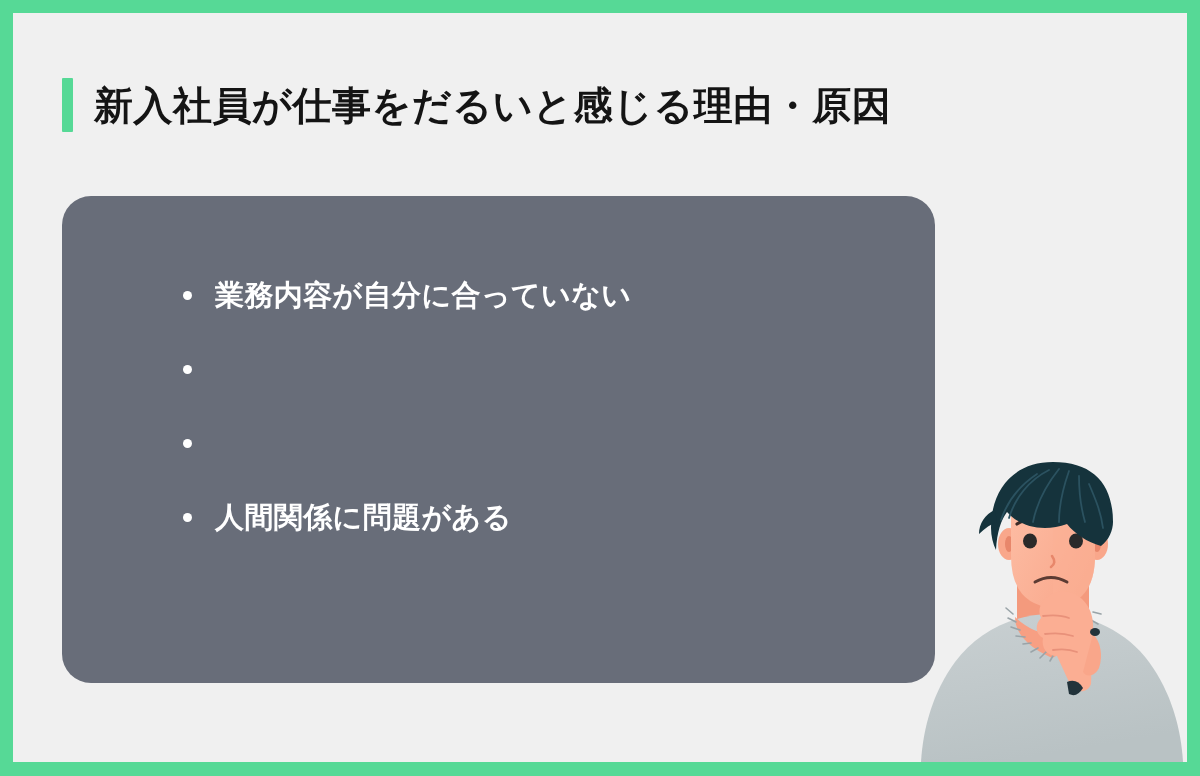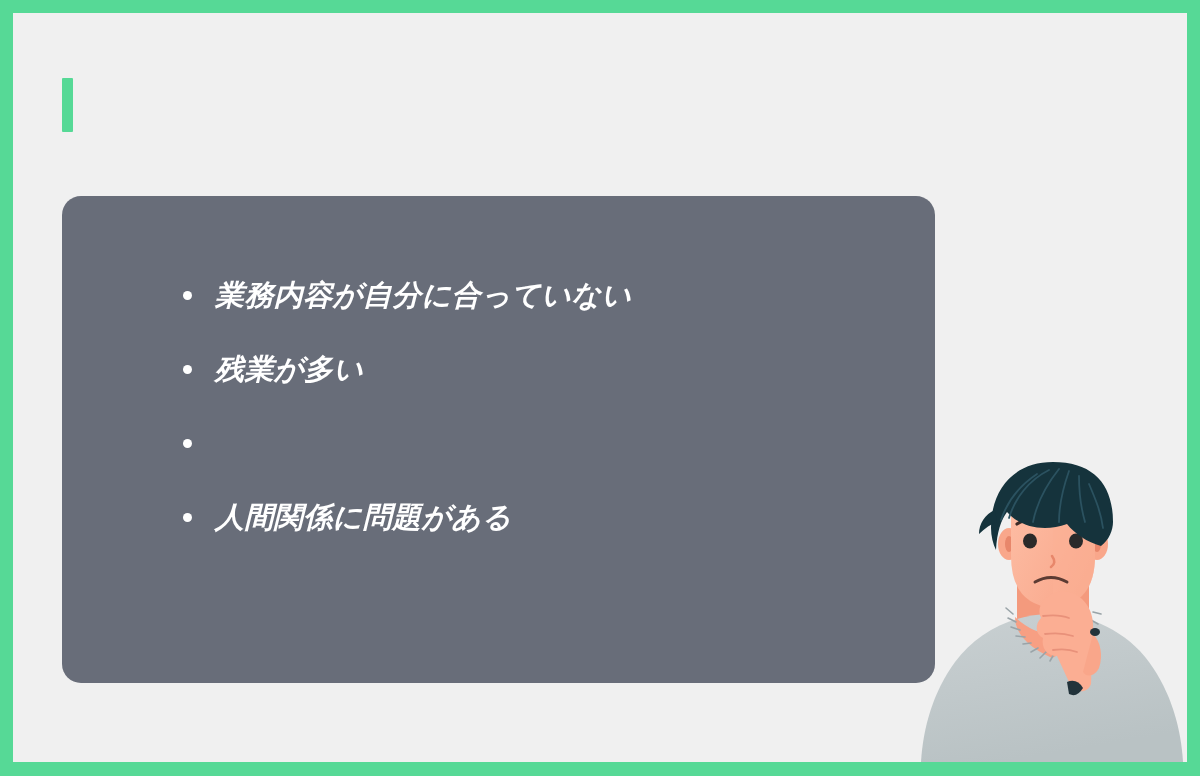"新入社員が仕事をだるいと感じる理由・原因" h1 { html: none -> <h1>新入社員が仕事をだるいと感じる理由・原因</h1> }
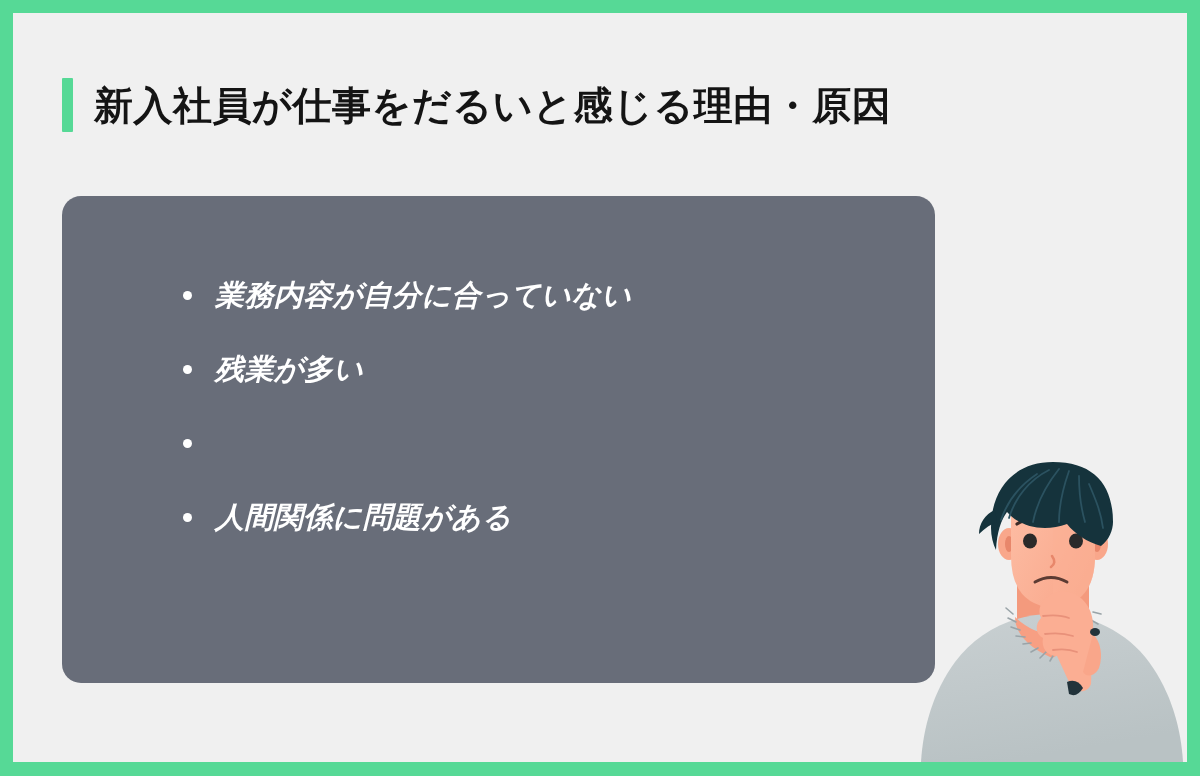"業務内容が自分に合っていない" #list-card { border-radius: 19px -> 29px; font-style: italic -> none }
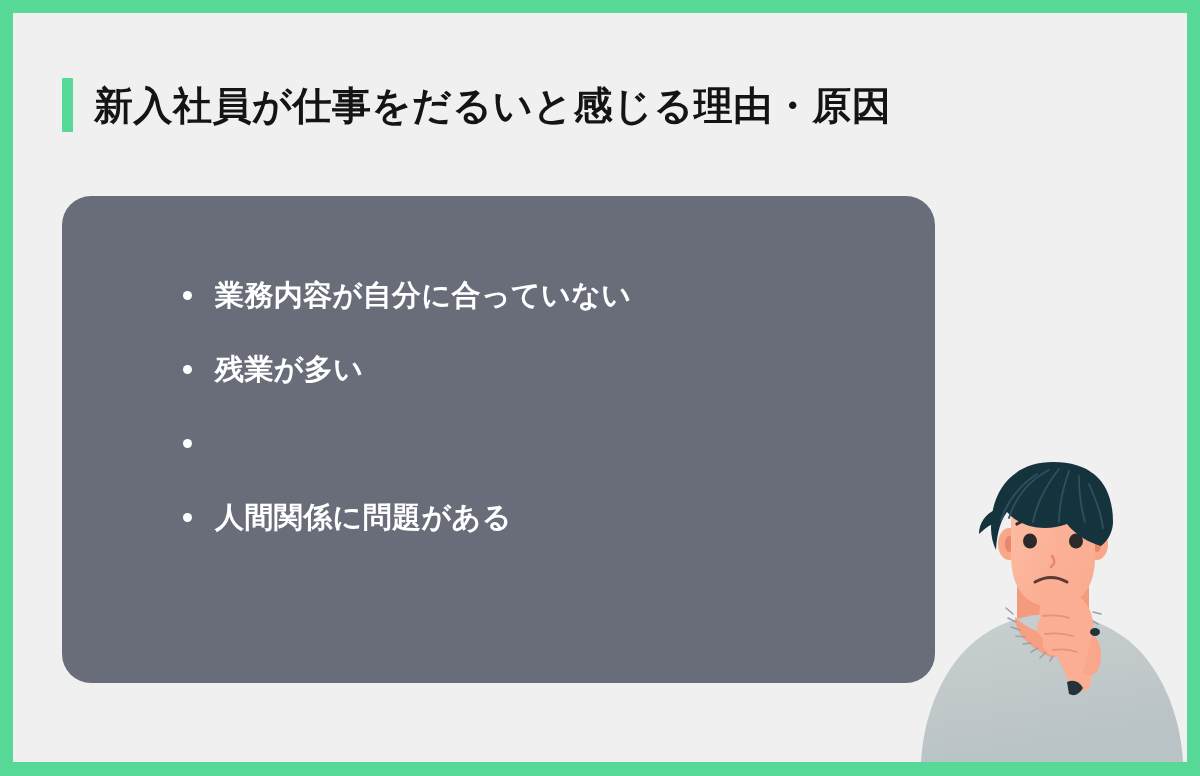"残業が多い" span.li-text { html: <span>残業が多い</span> -> none }
